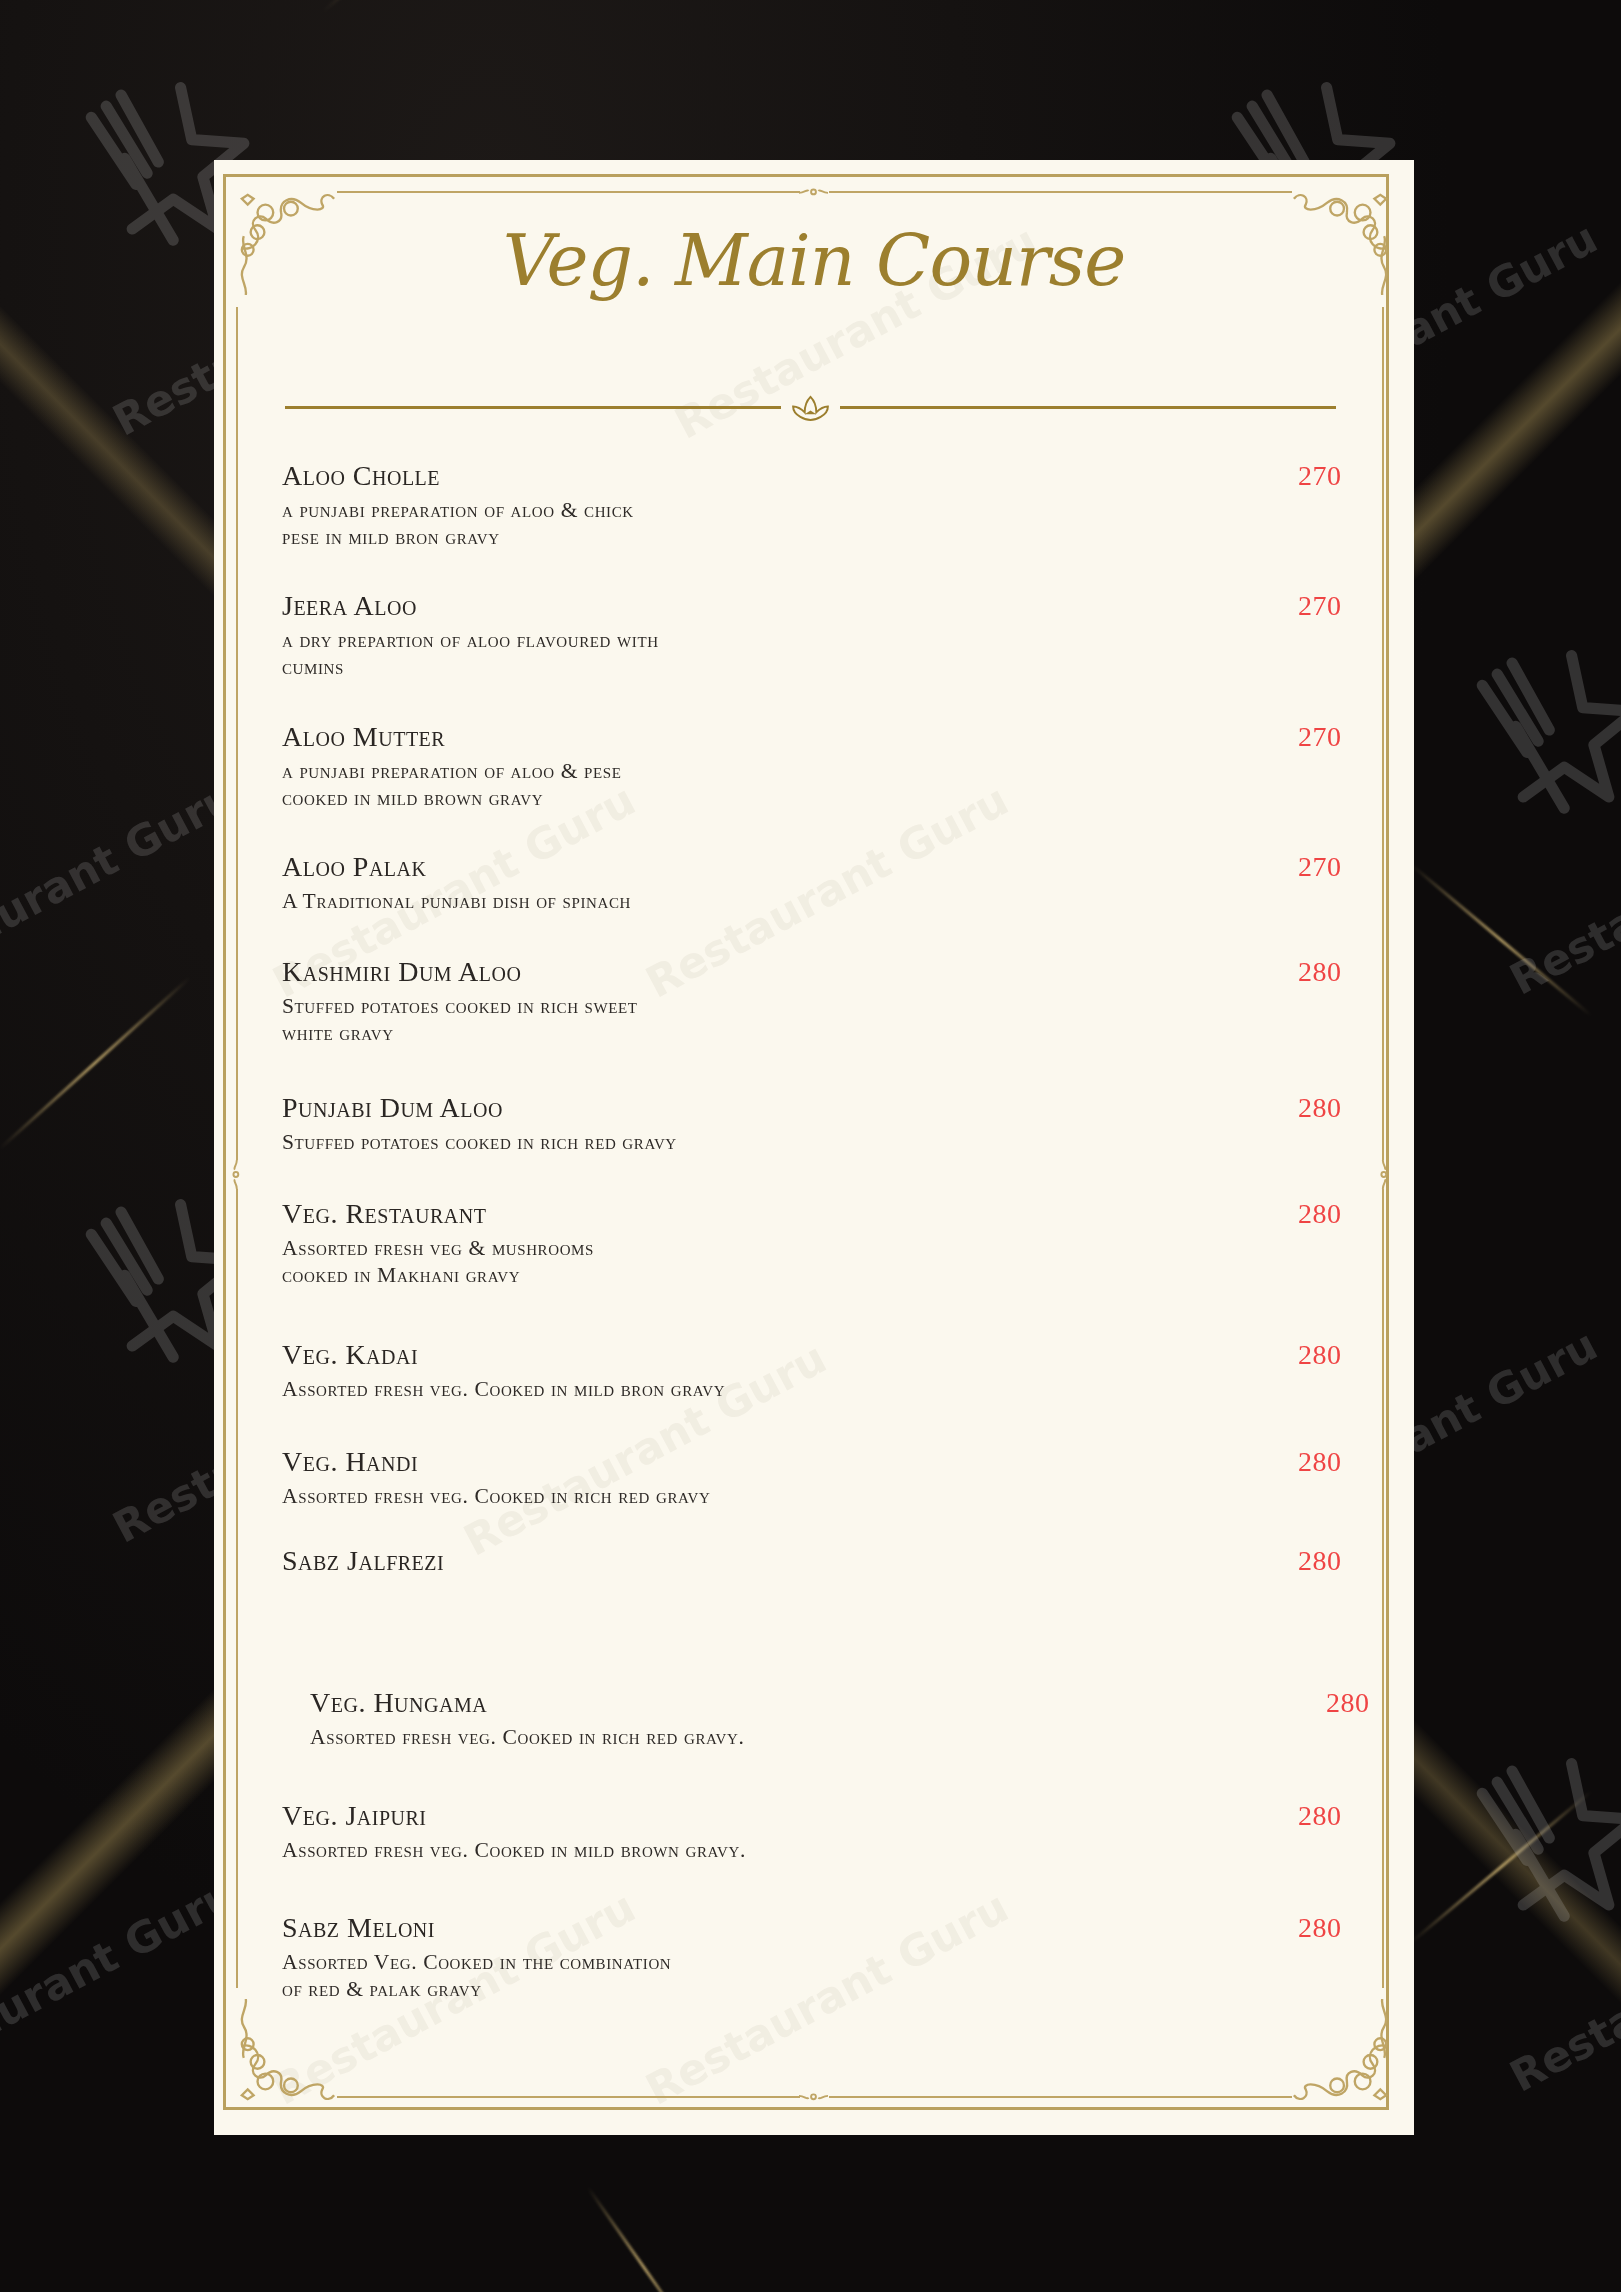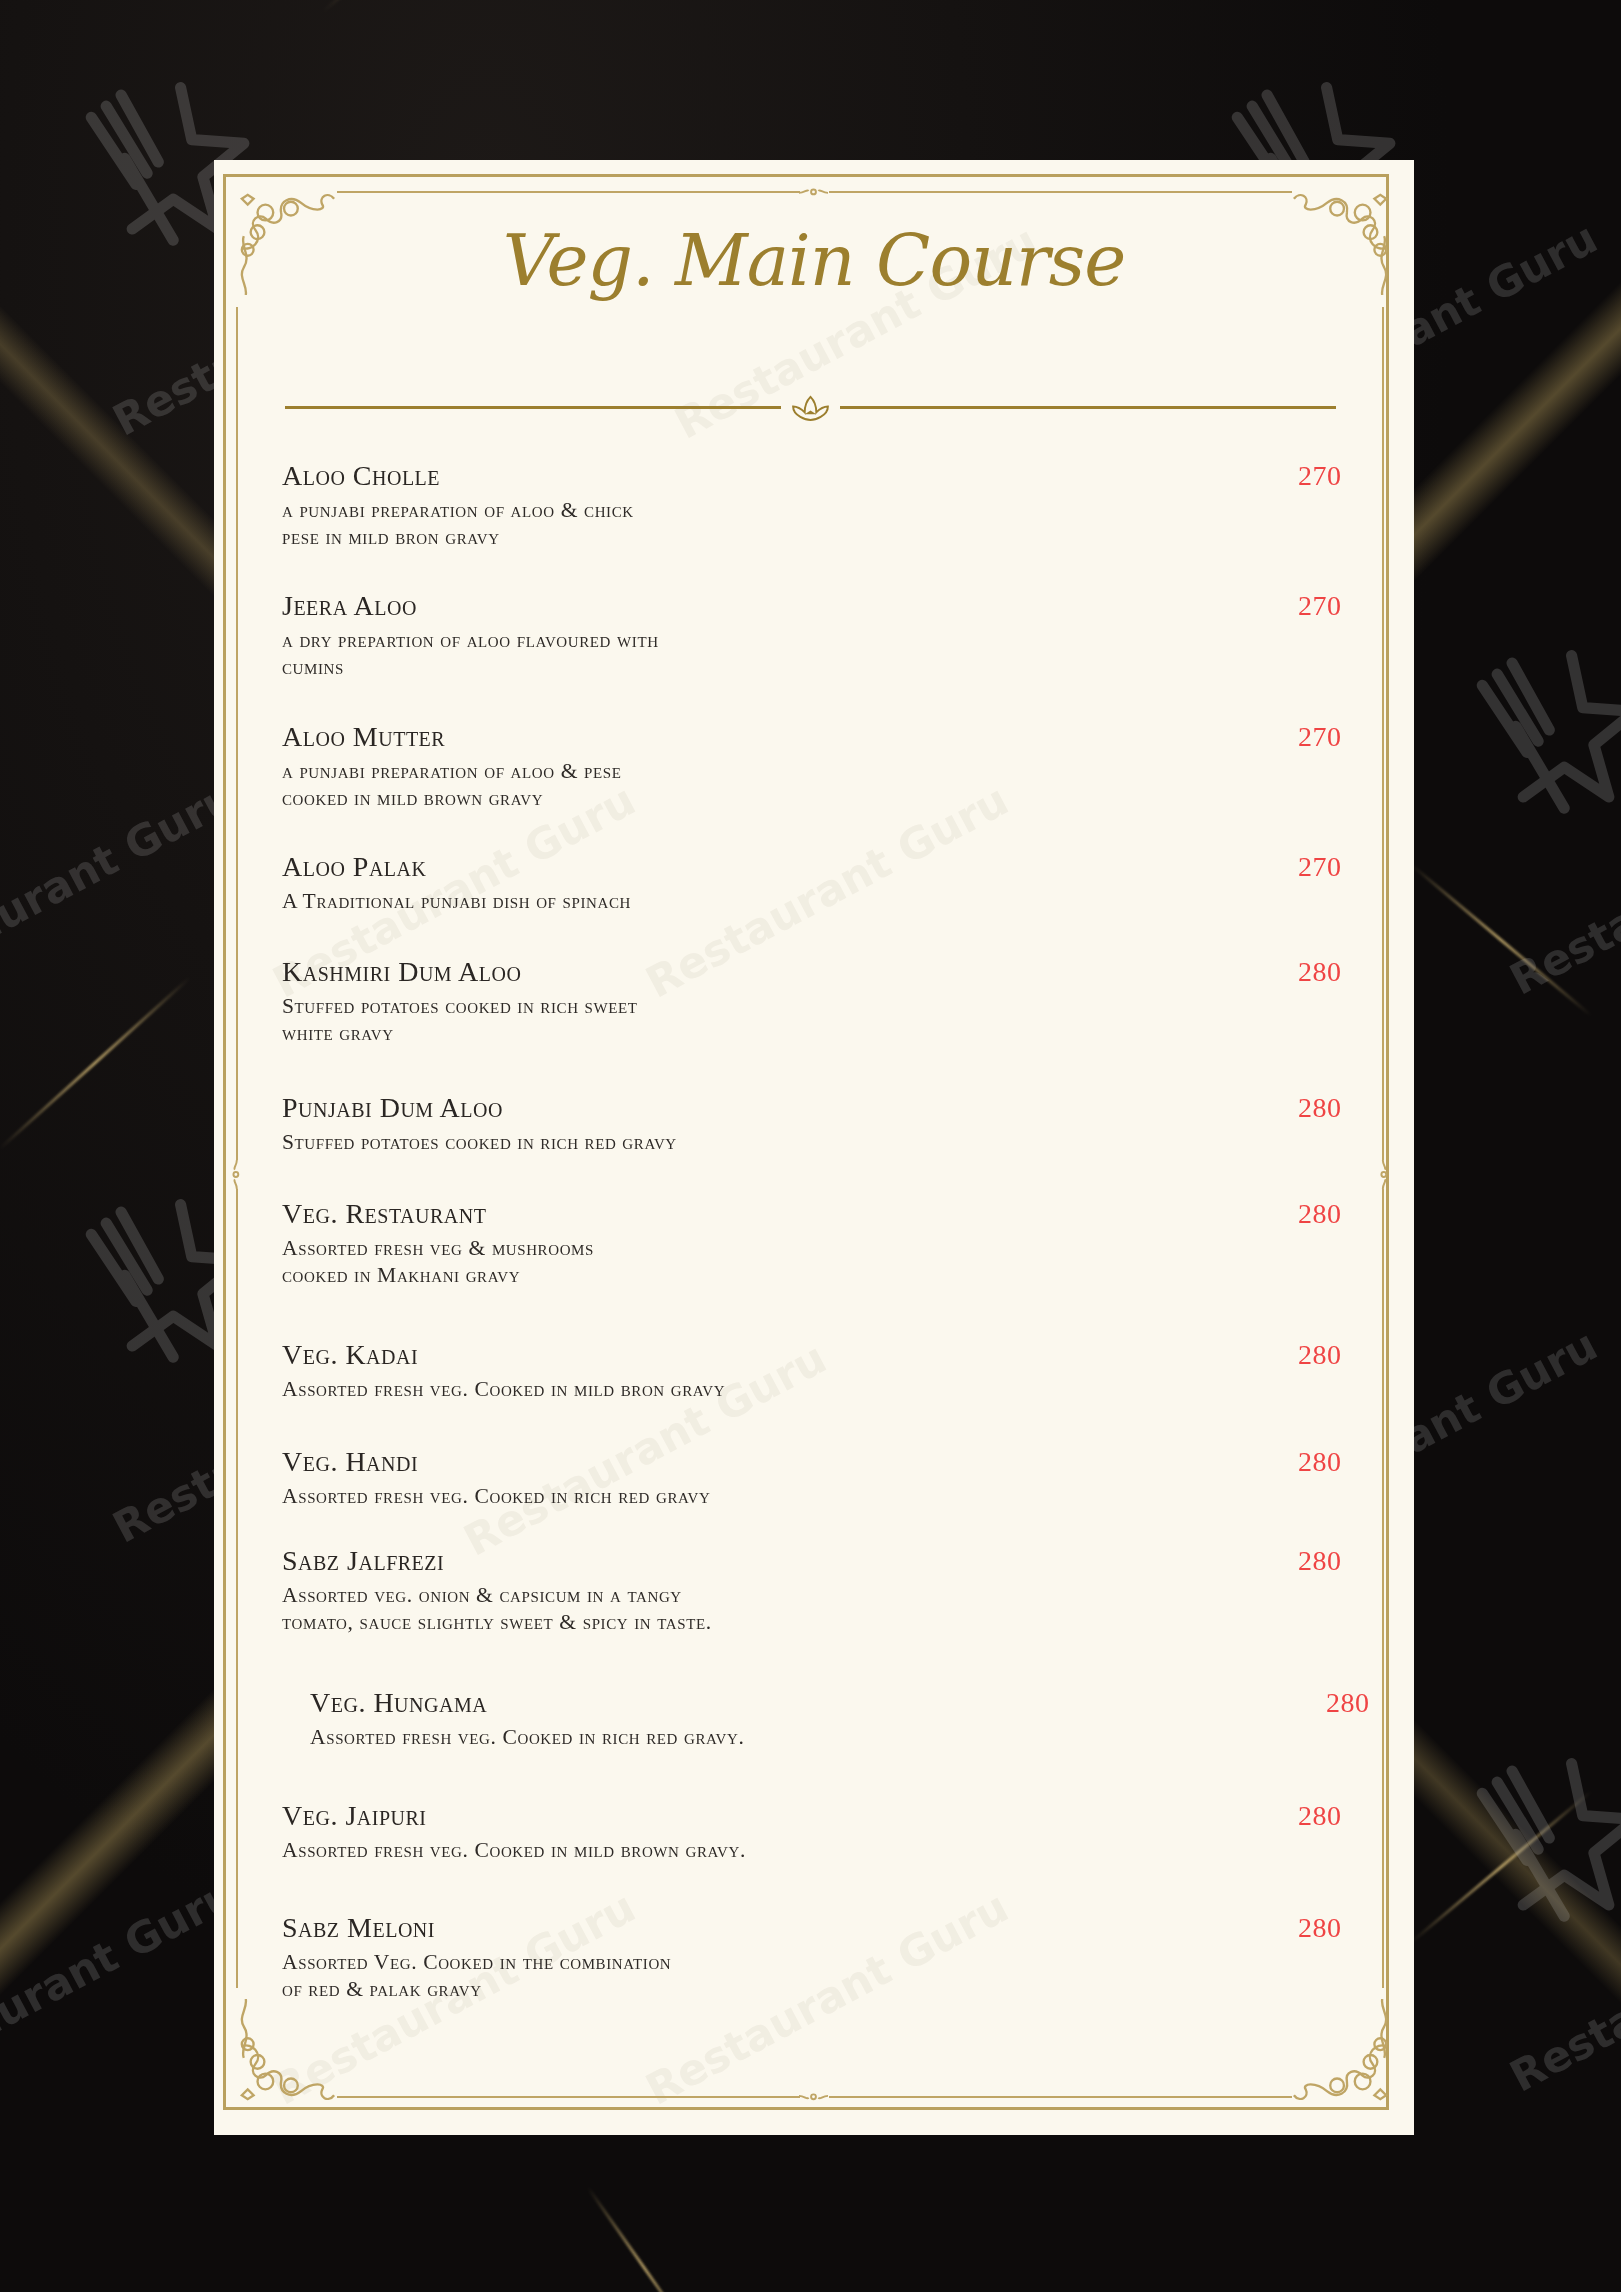"Assorted veg. onion & capsicum" div.desc { html: <div> <div>Assorted veg. onion &amp; capsicum in a tangy</div> <div>tomato, sauce slightly sweet &amp; spicy in taste.</div> </div> -> none }
